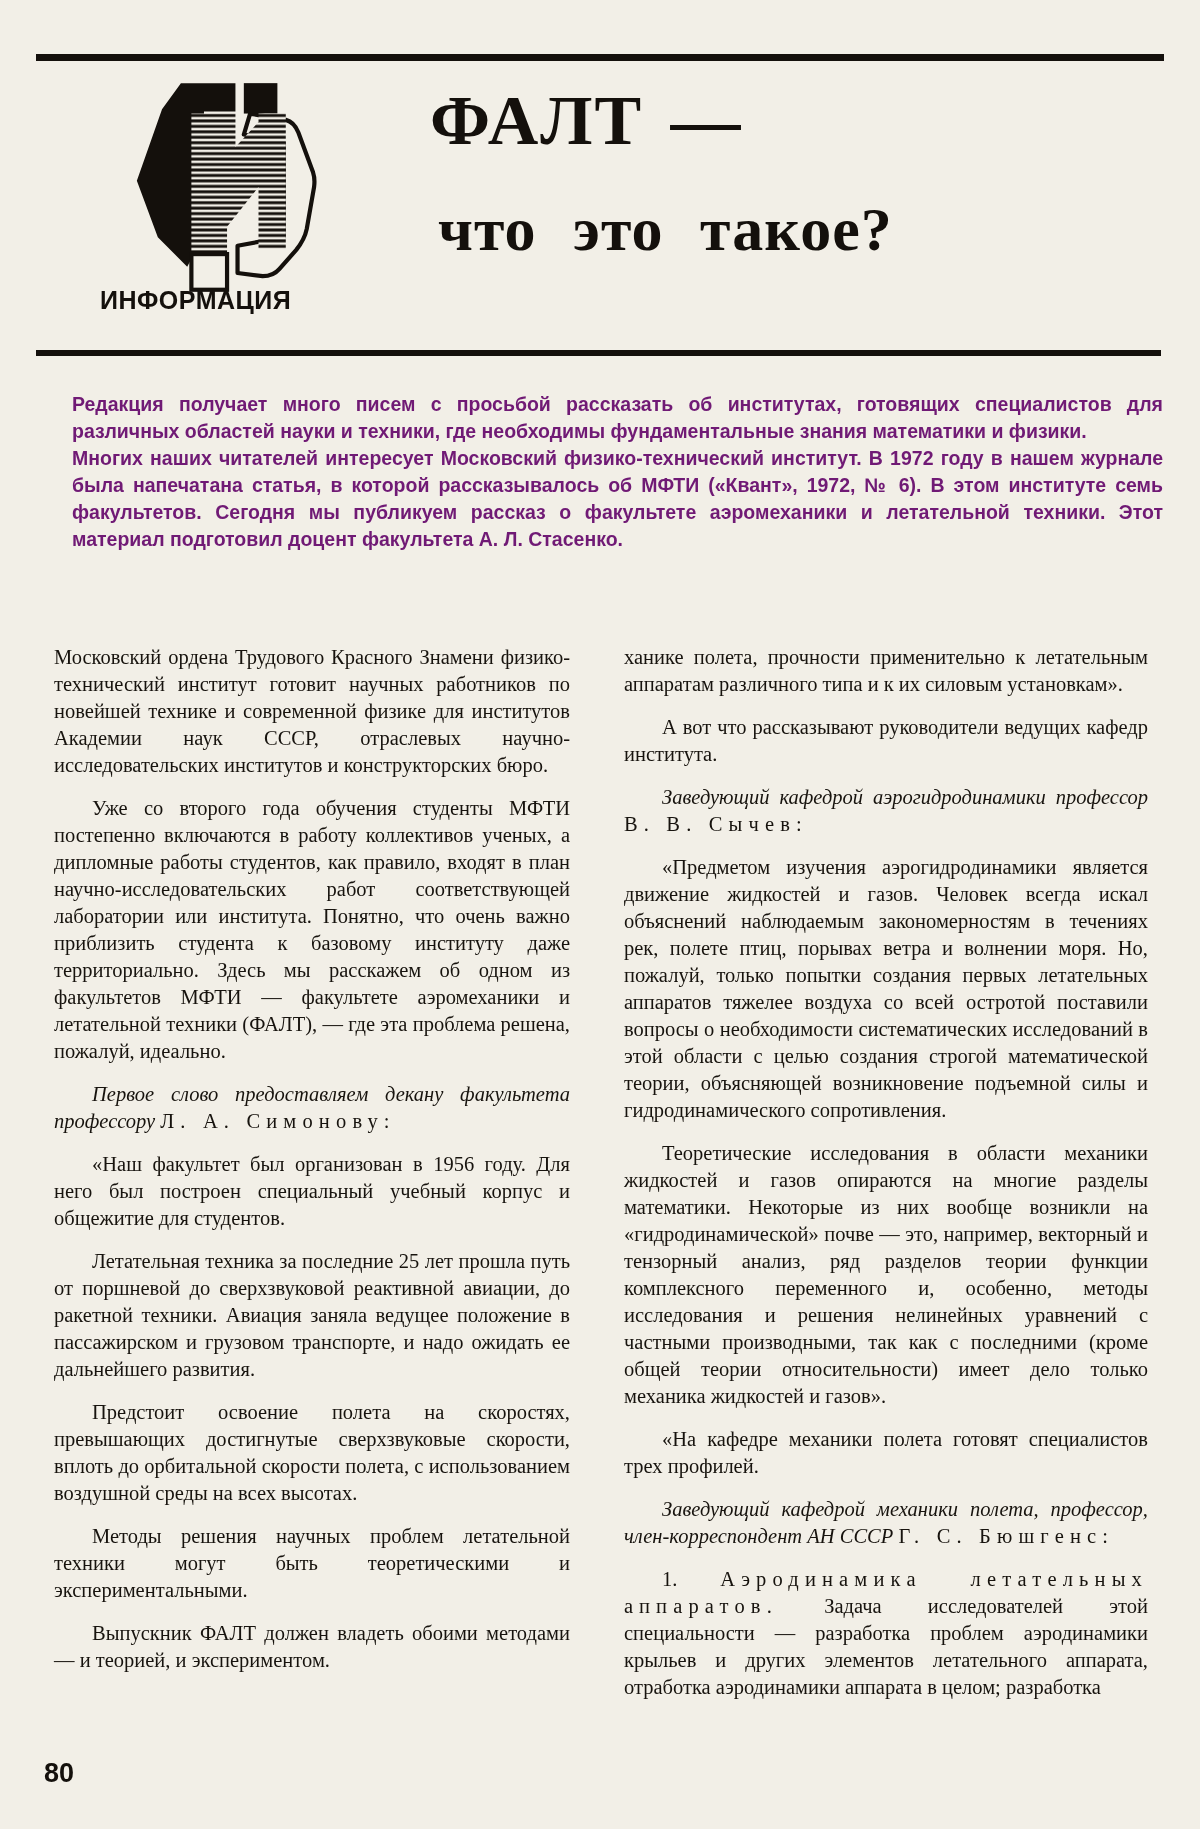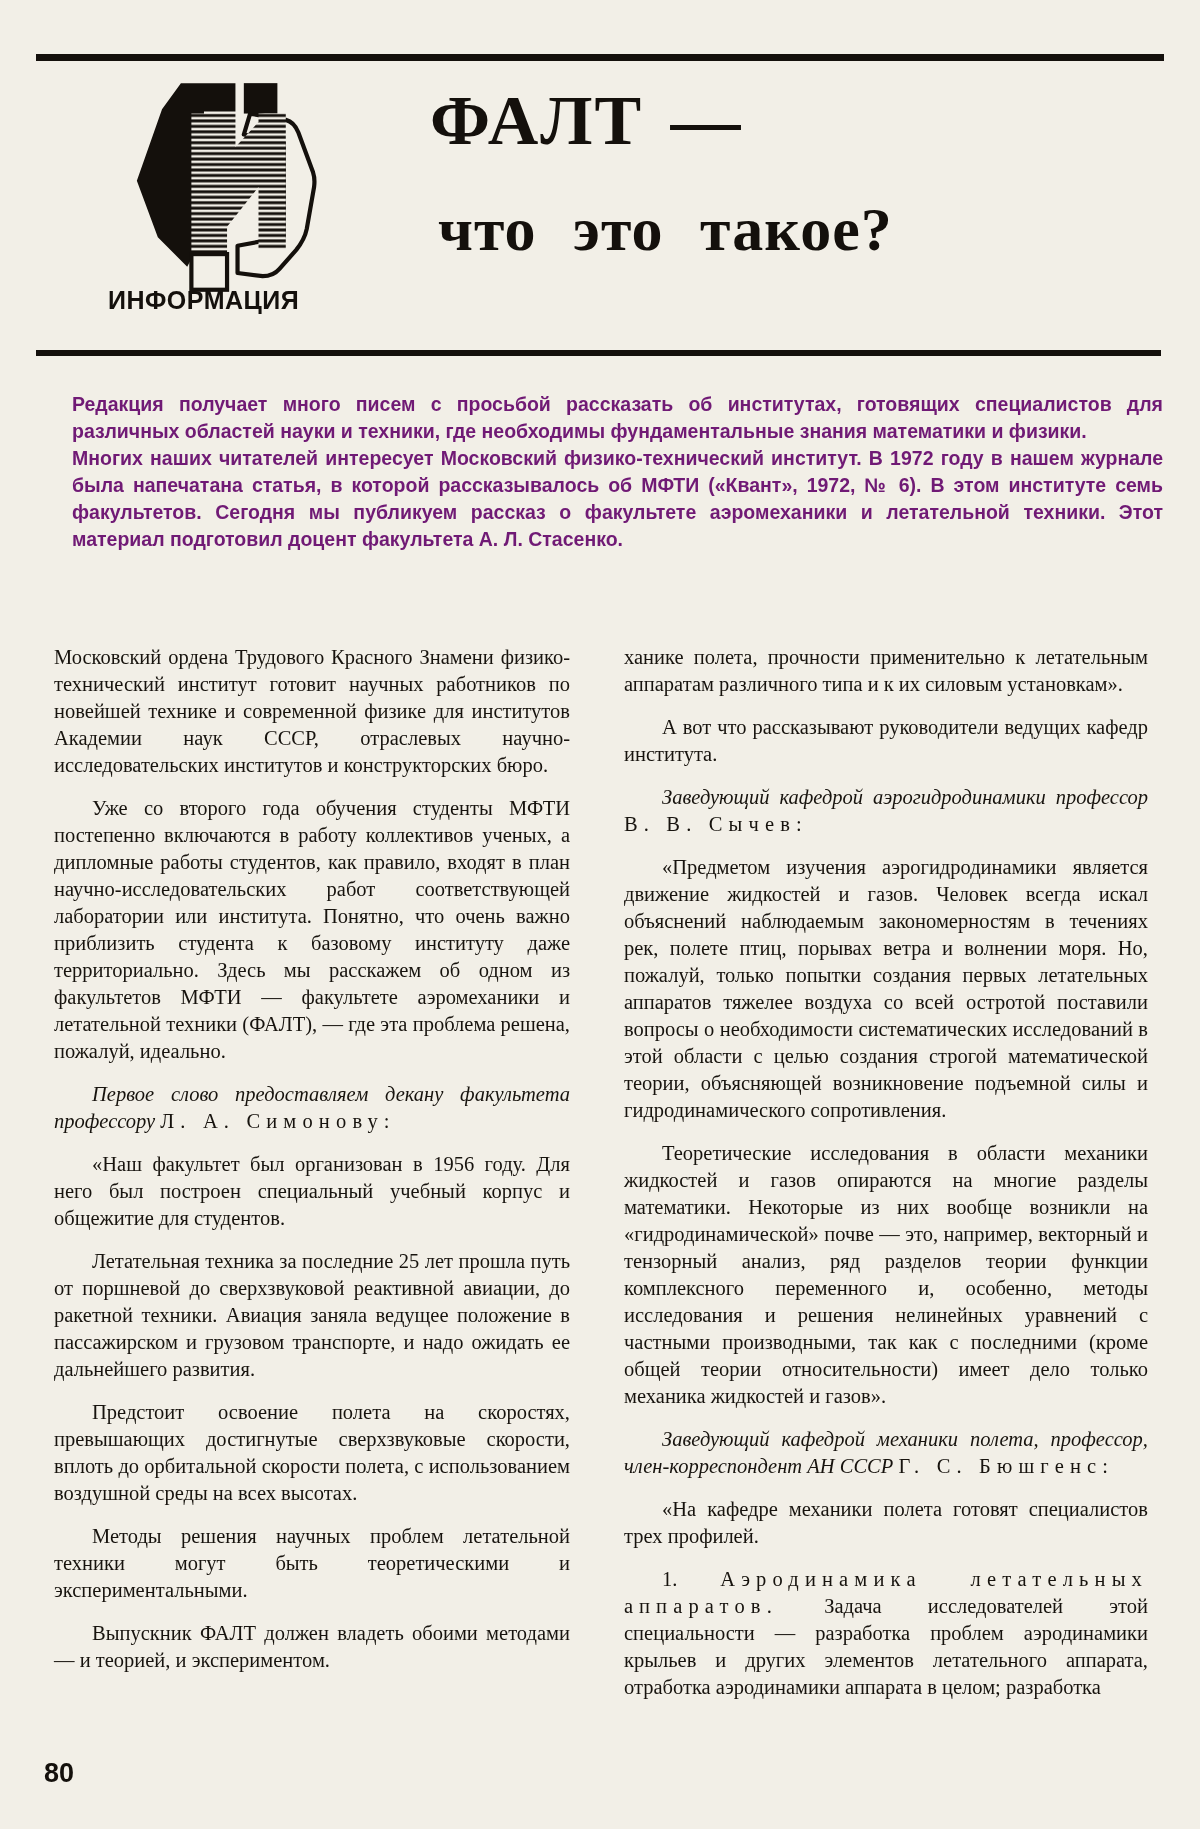"ИНФОРМАЦИЯ" .logo-label { left: 108px -> 100px }
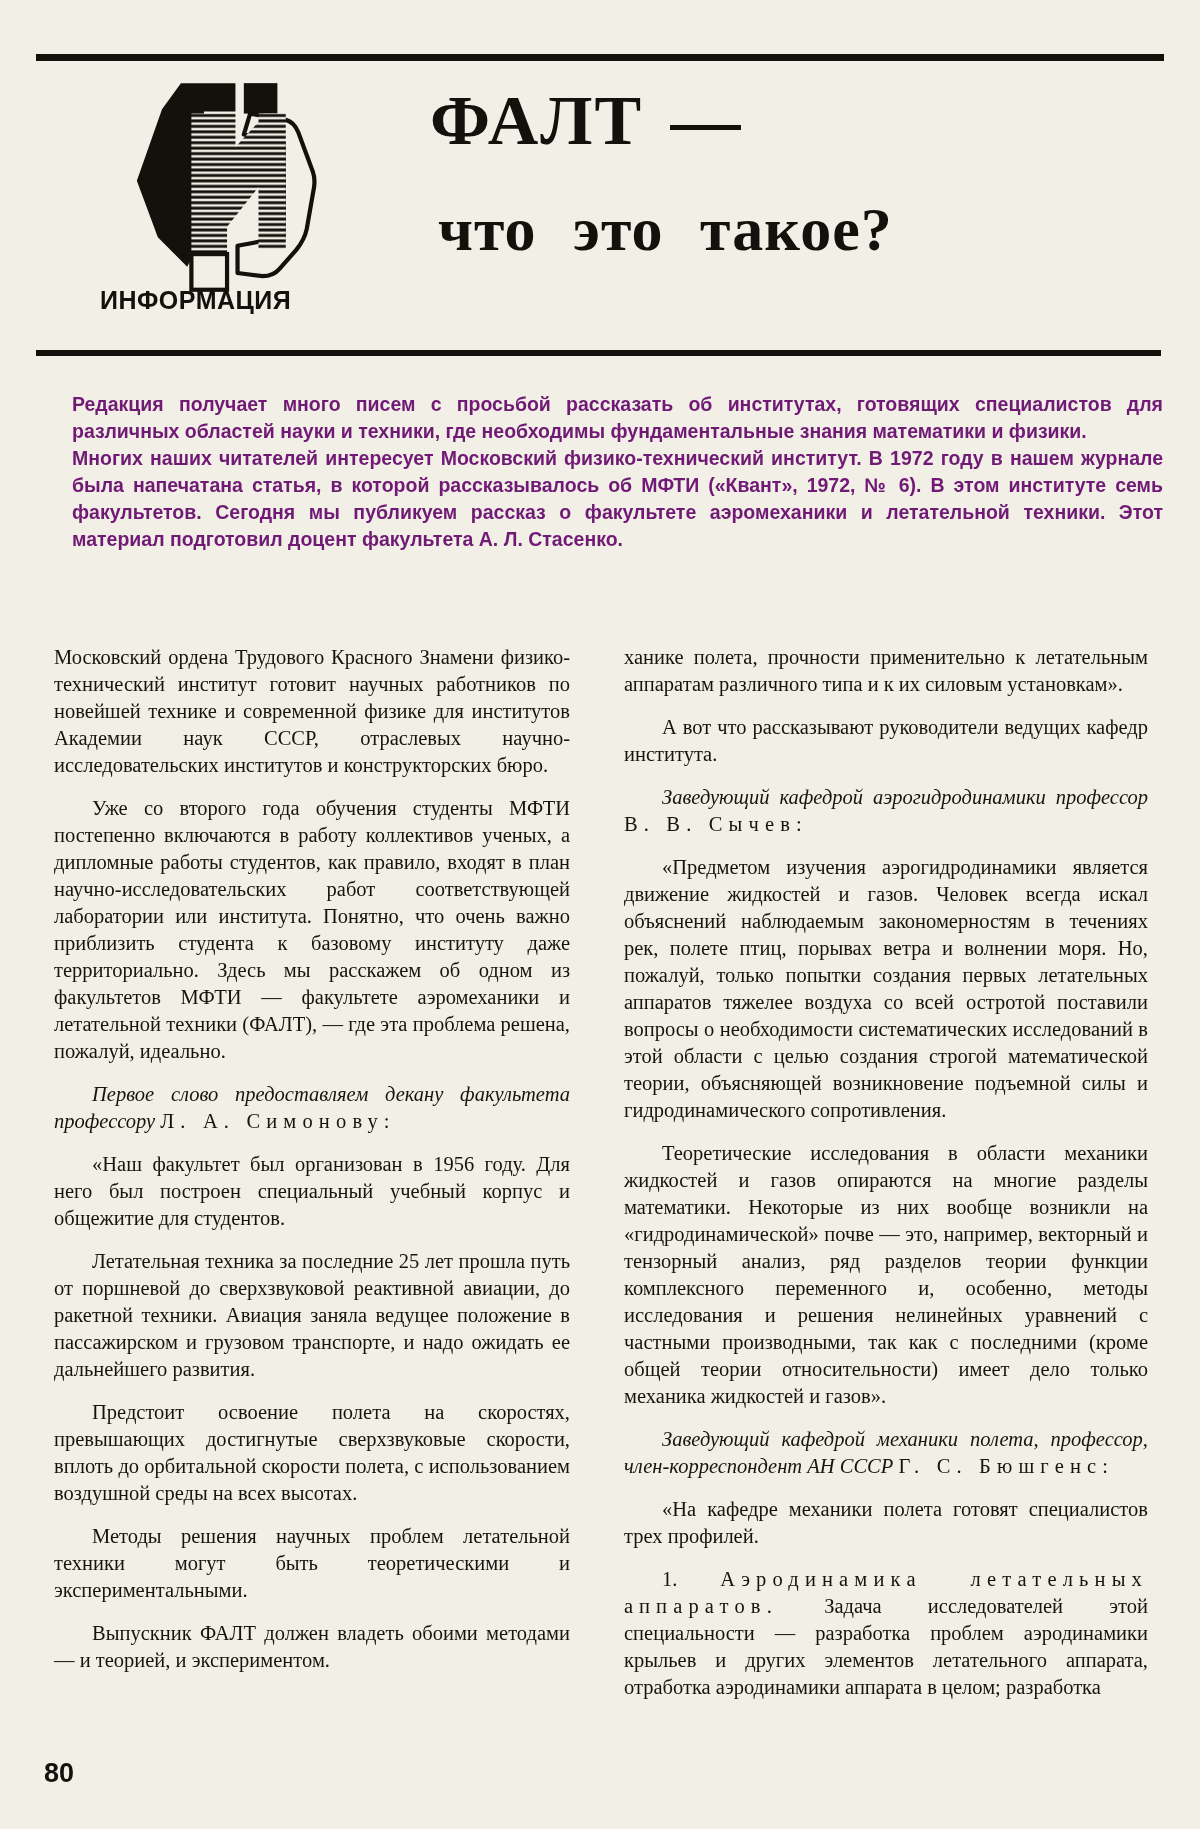"Заведующий кафедрой механики полета," p.para { order: before "«На кафедре механики полета готовят" -> after "«На кафедре механики полета готовят" }
